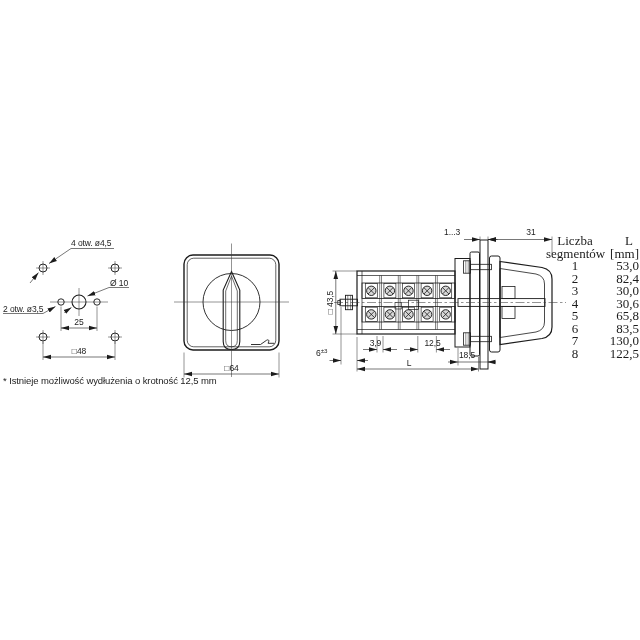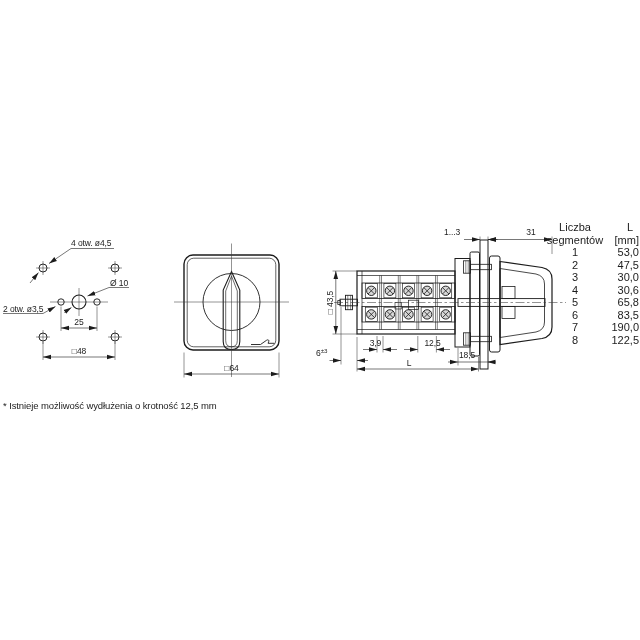"Liczba" .seg-table { font-family: none -> Liberation Serif, serif; font-size: 11px -> 13px; top: 221px -> 235px }
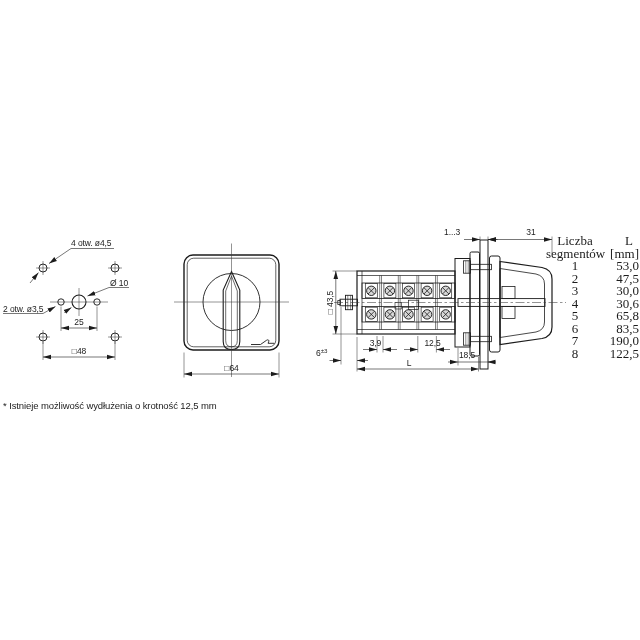"47,5" div.c2 { text: 47,5 -> 82,4 }
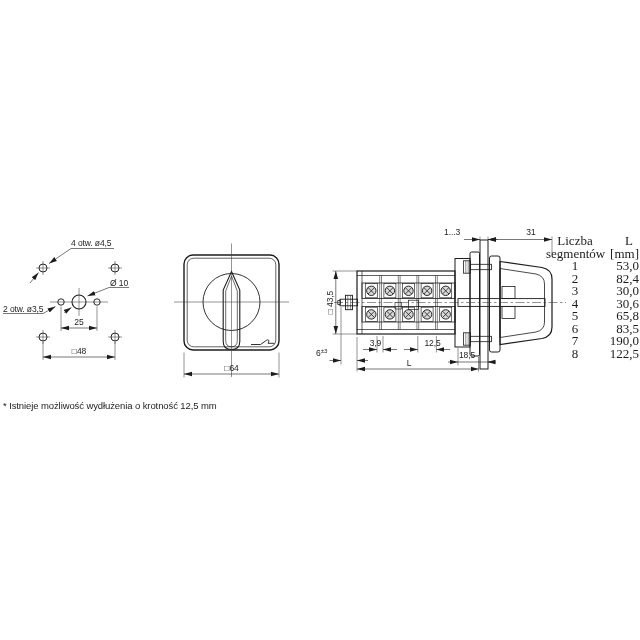"190,0" div.c2 { text: 190,0 -> 130,0 }
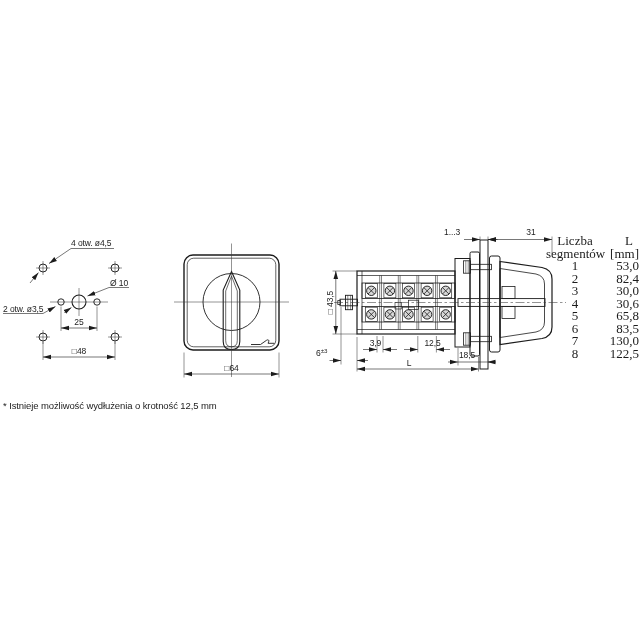"* Istnieje możliwość wydłużenia o" .footnote { top: 400px -> 375px }
